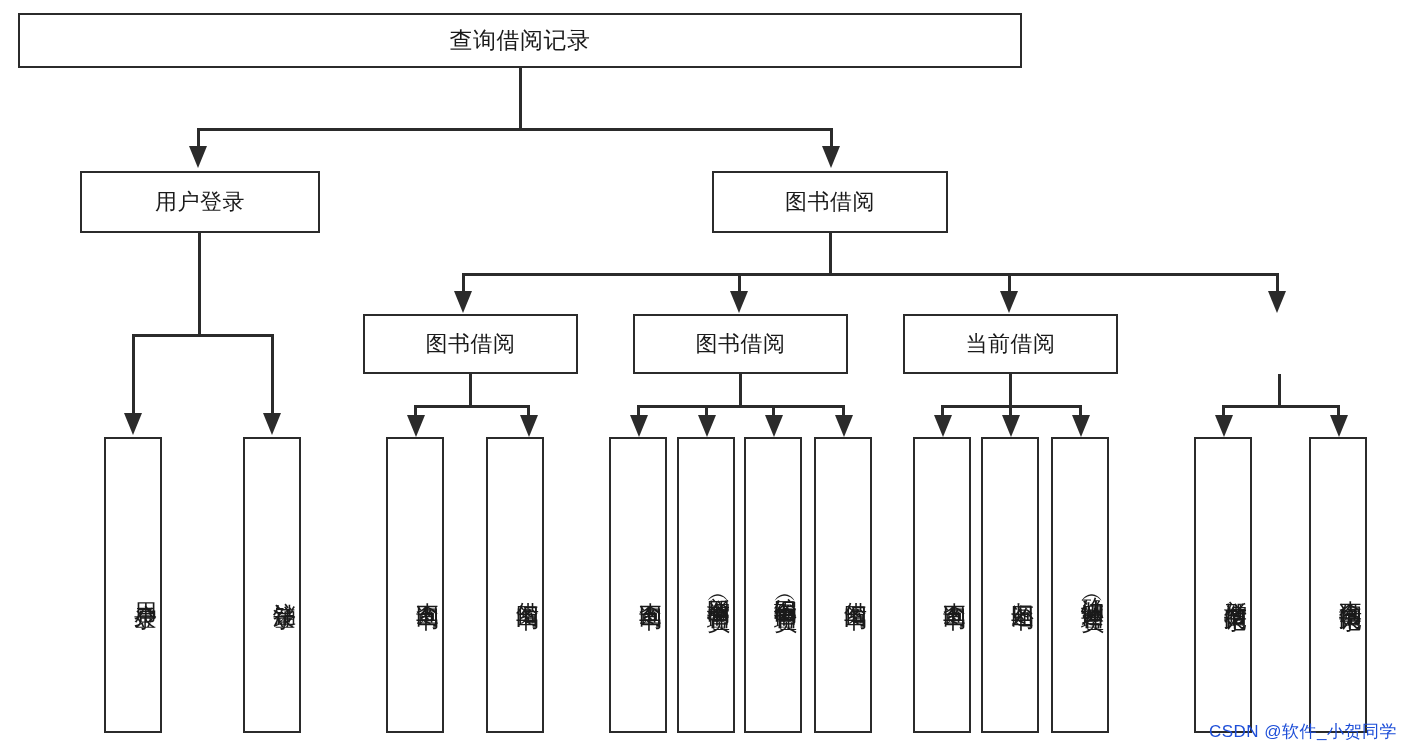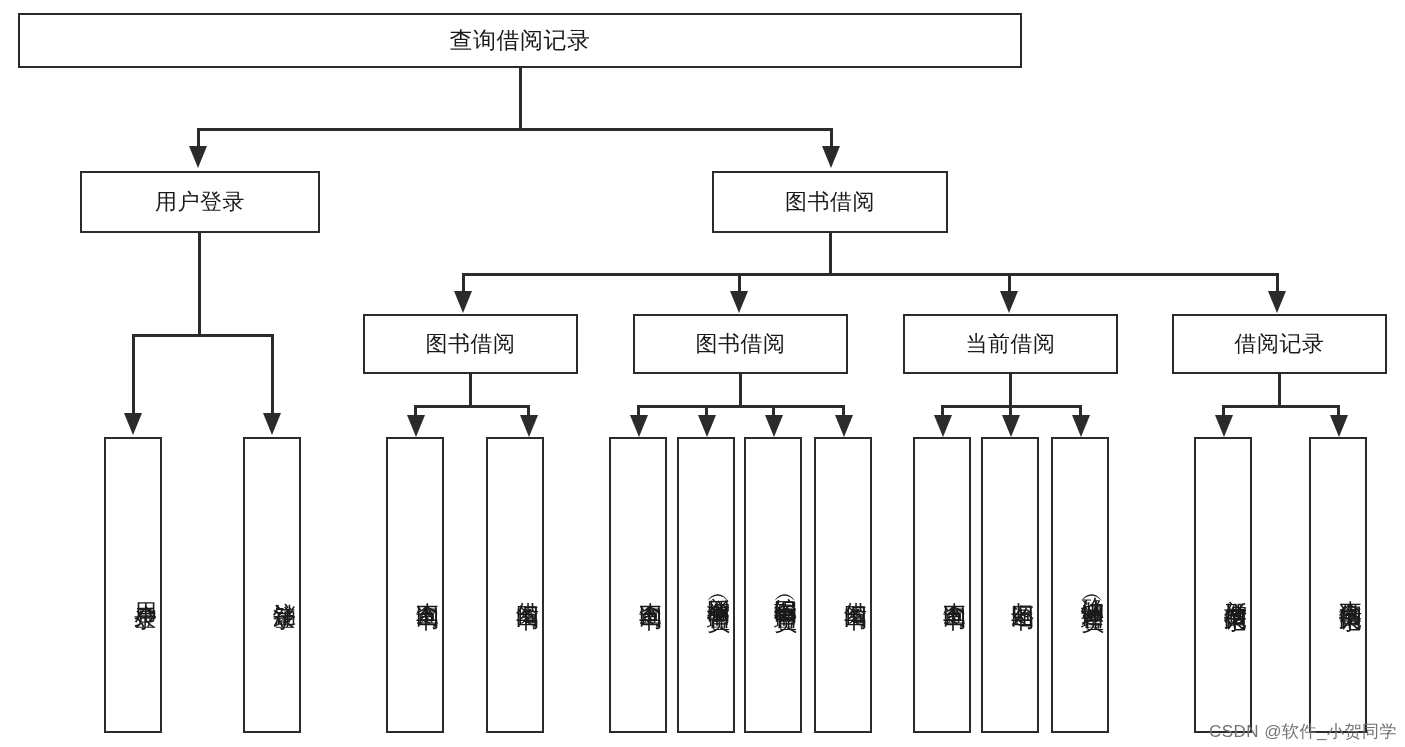"借阅记录" div.node { html: <div> <span>借阅记录</span> </div> -> none }
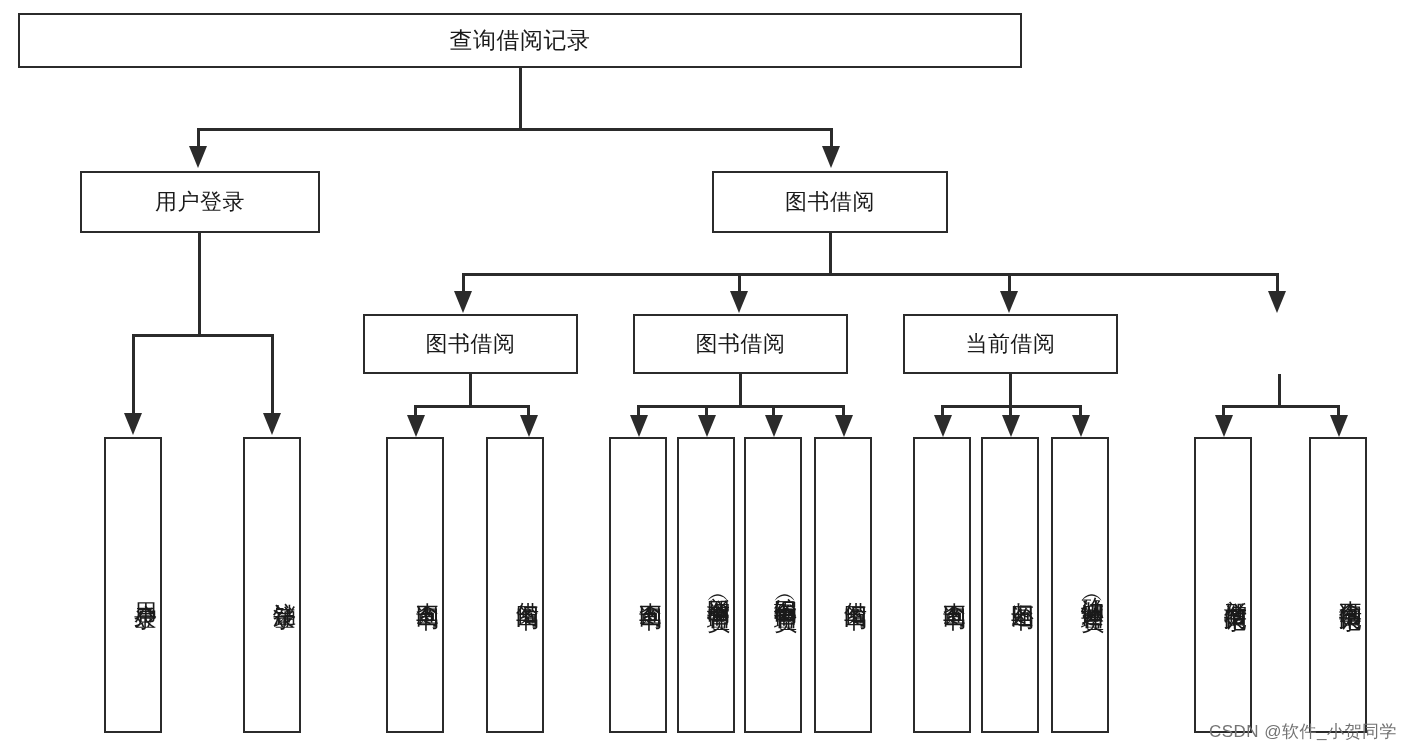"CSDN @软件_小贺同学" #watermark { color: #737373 -> #1d4ed8 }
